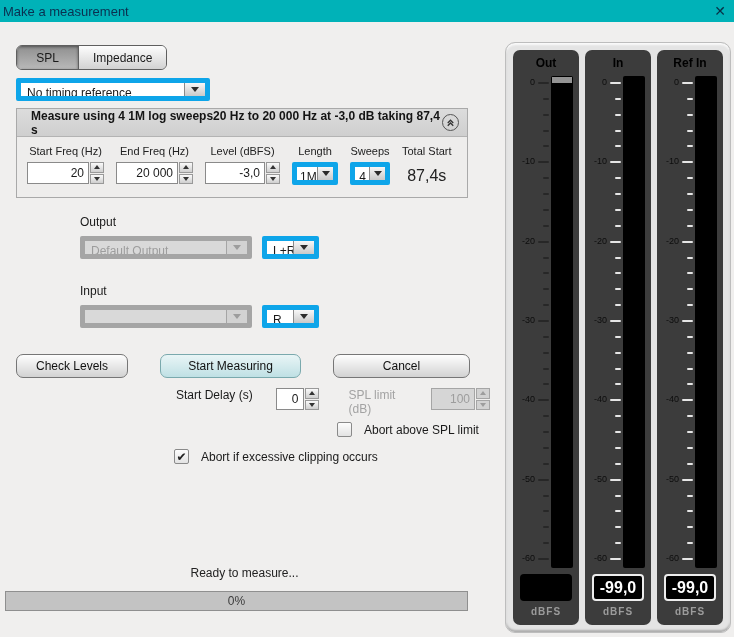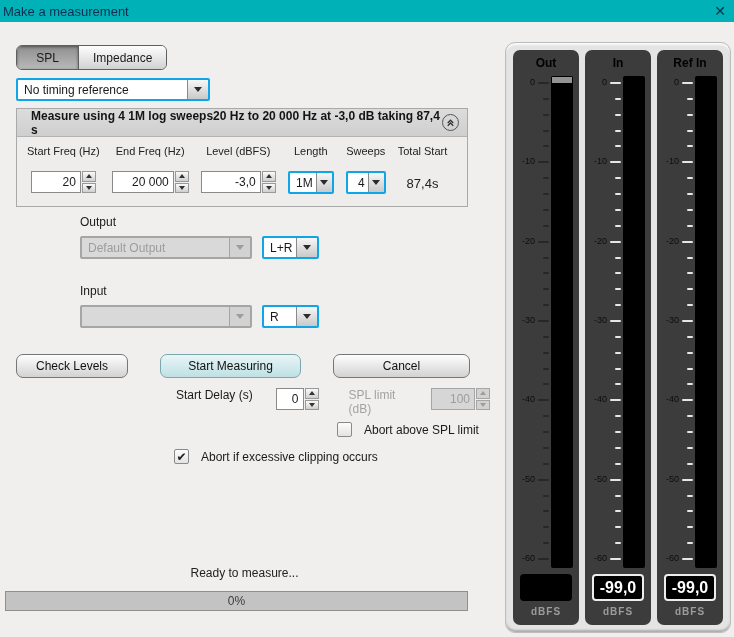"No timing reference" .combo { border: 2px solid #0ea5e9 -> 5px solid #0ea5e9 }
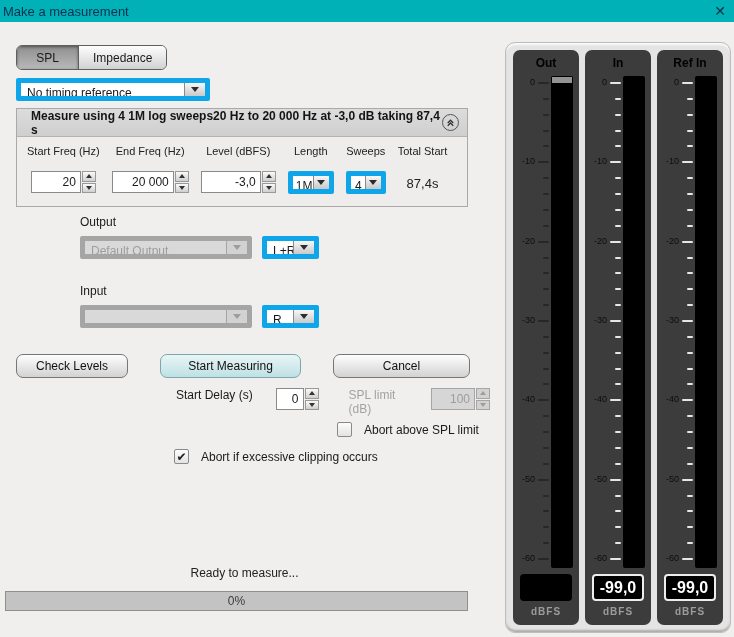"Start Freq (Hz)" .field { gap: 14px -> 5px }
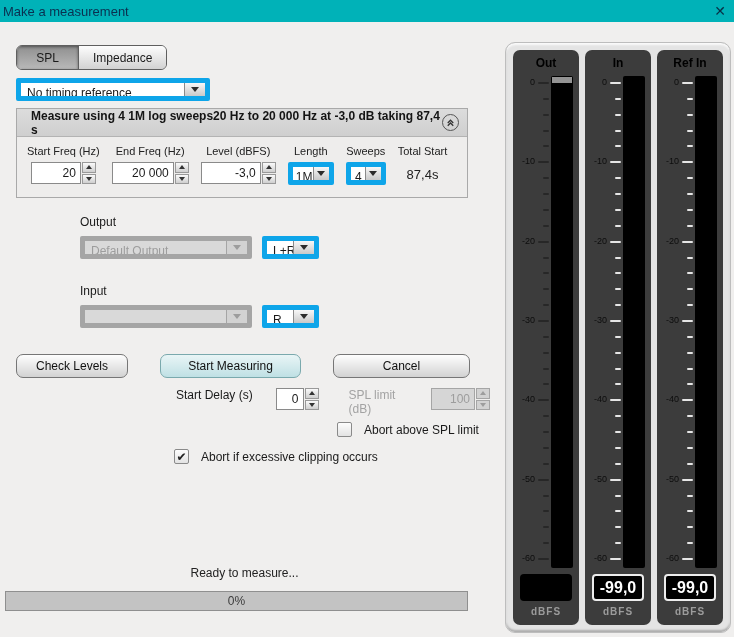"20" span.num { width: 50px -> 62px }
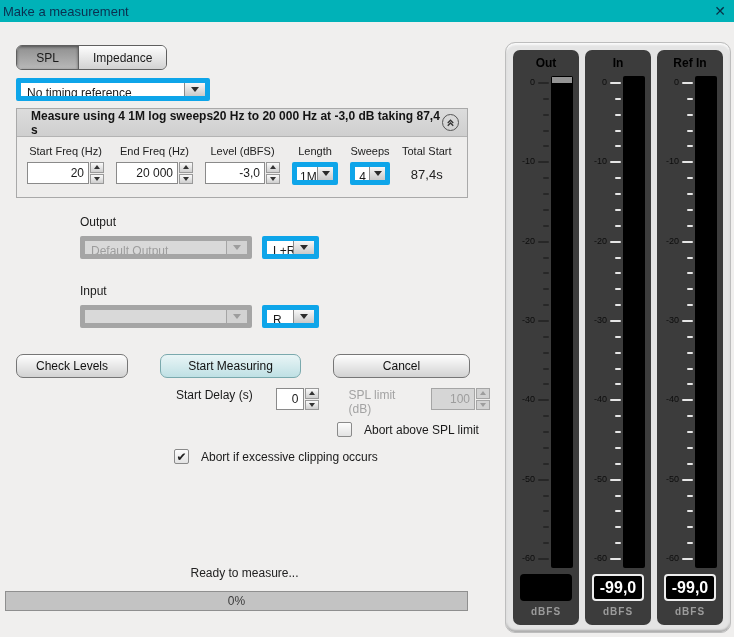"87,4s" .total-time { font-size: 13px -> 16px }
